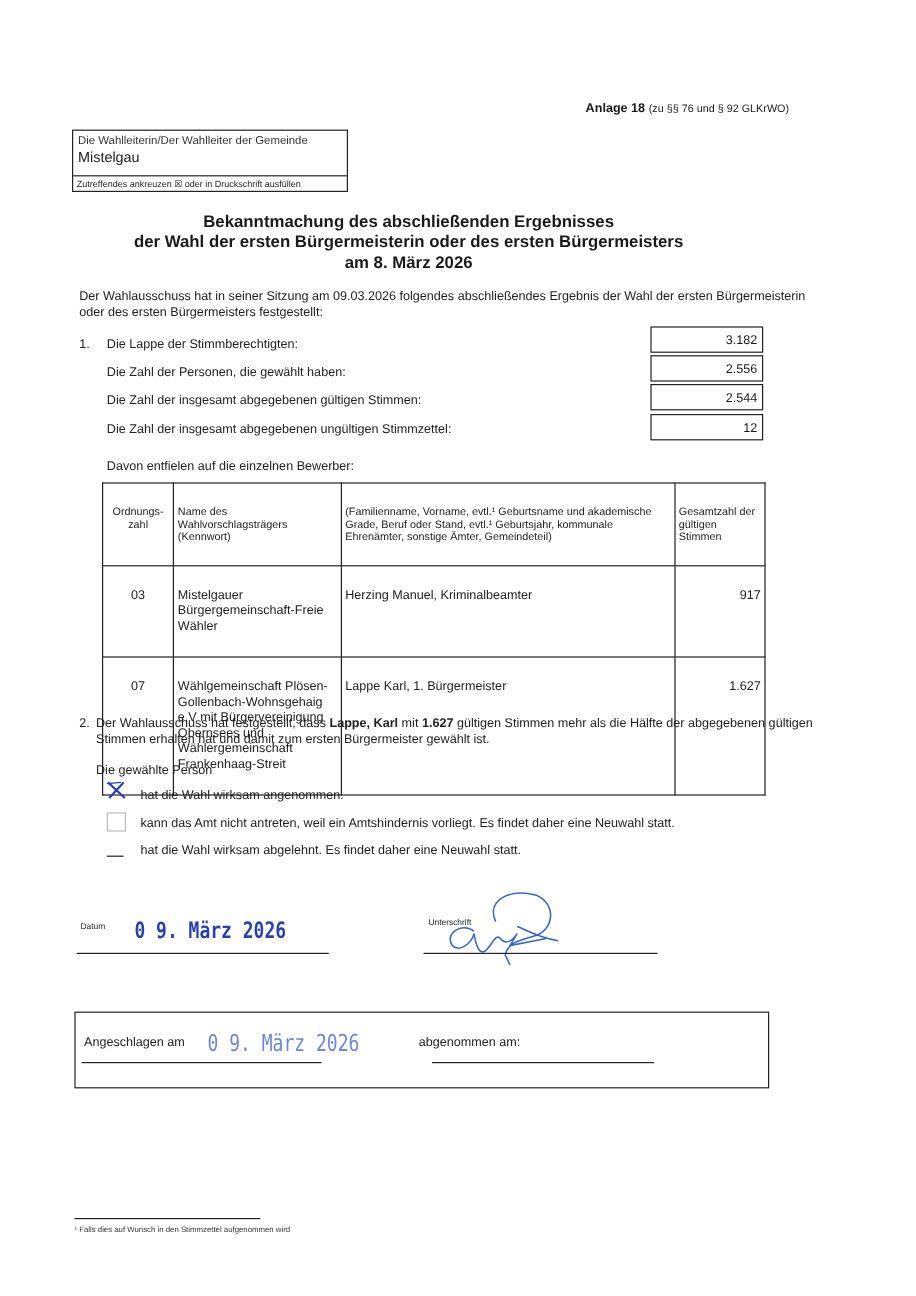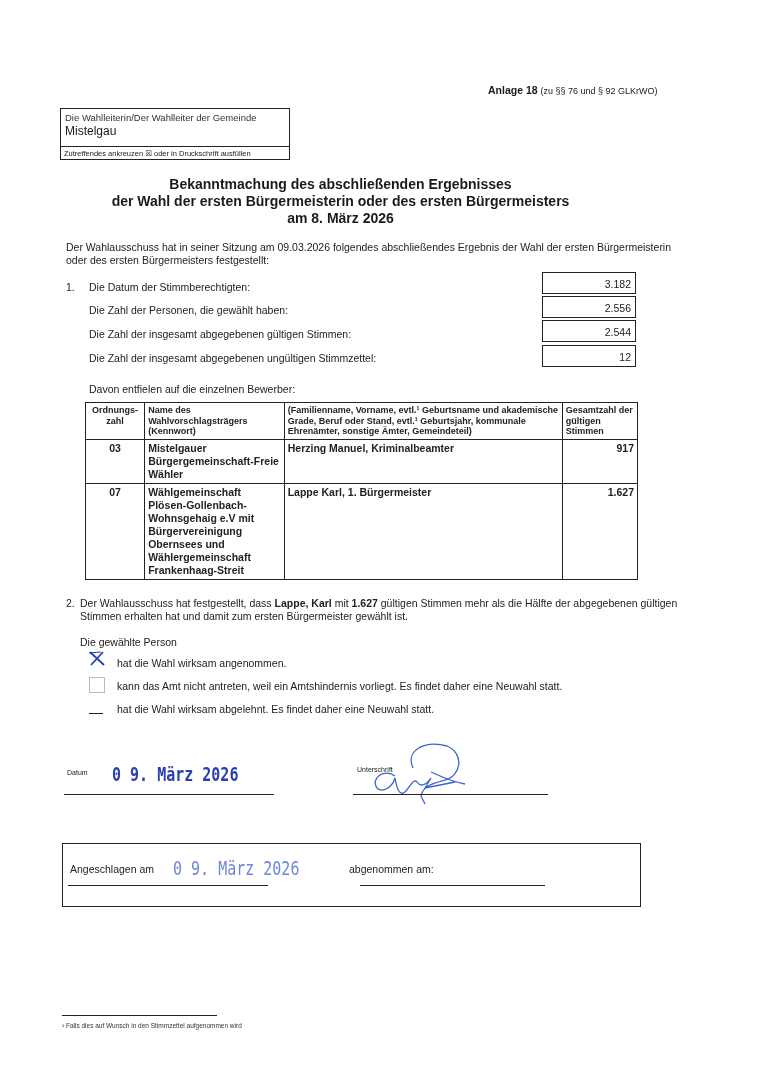"Die Datum der Stimmberechtigten:" div.abs { text: Datum -> Lappe }
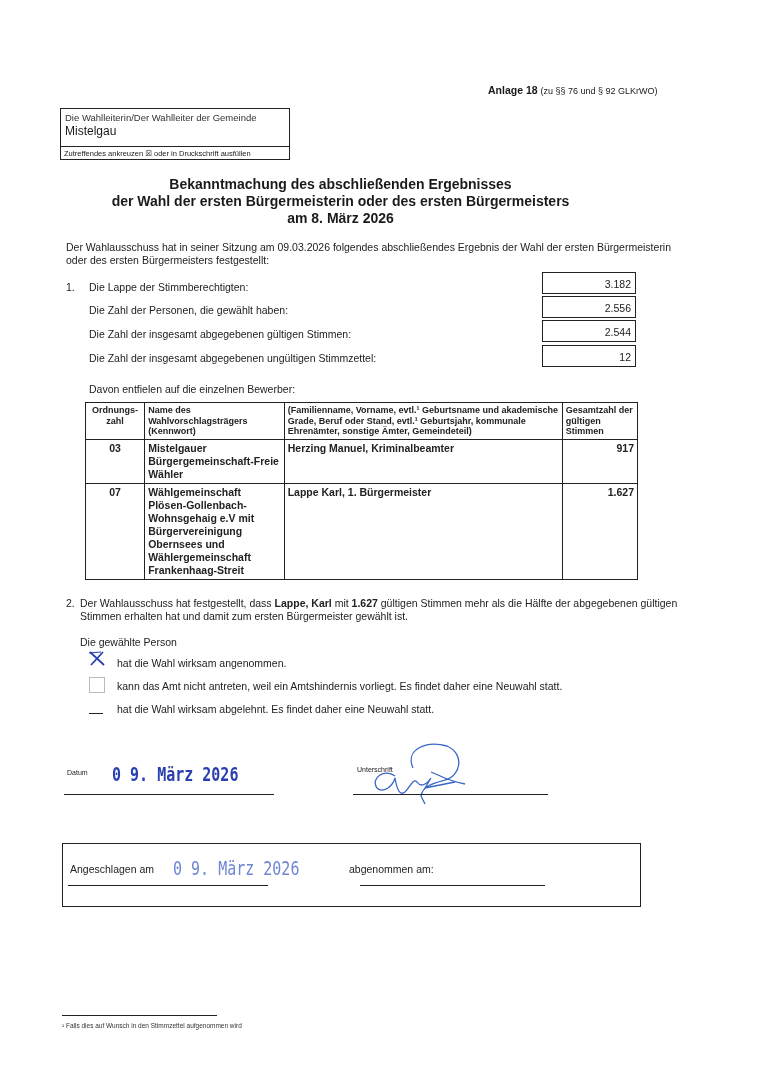"Ordnungs-zahl" table.cand td, table.cand th { font-weight: bold -> normal; padding: 2px 3px -> 18px 3px }
